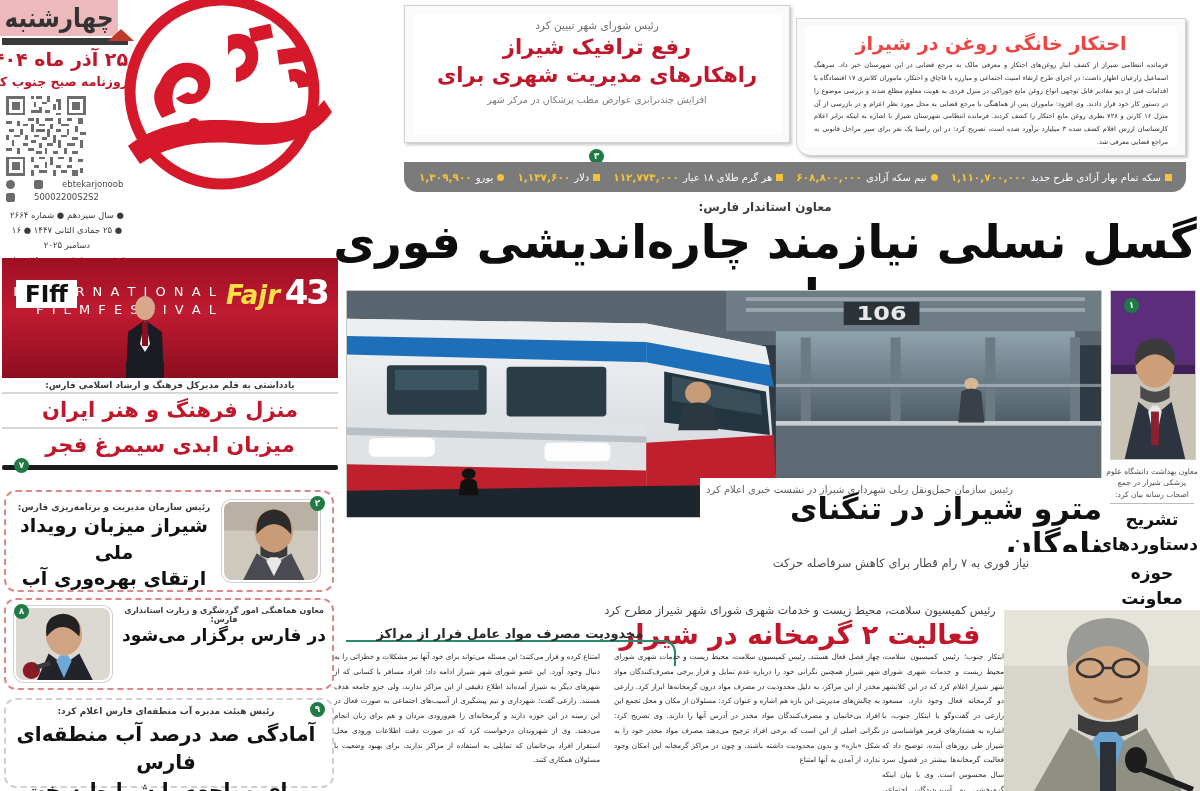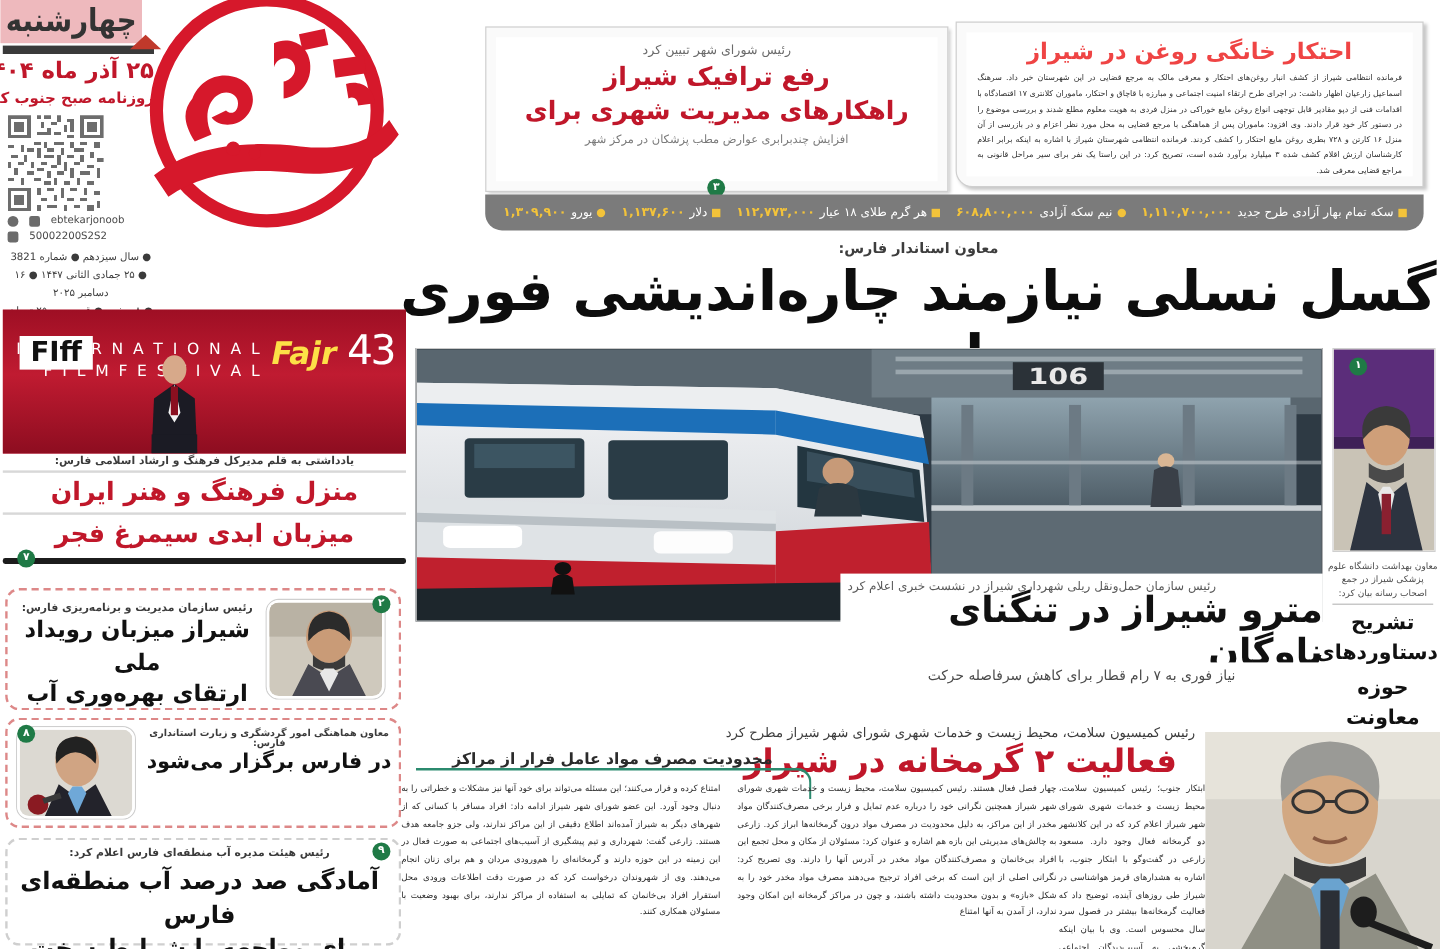"رئیس شورای شهر تبیین کرد" #box-traffic { top: 22px -> 5px }
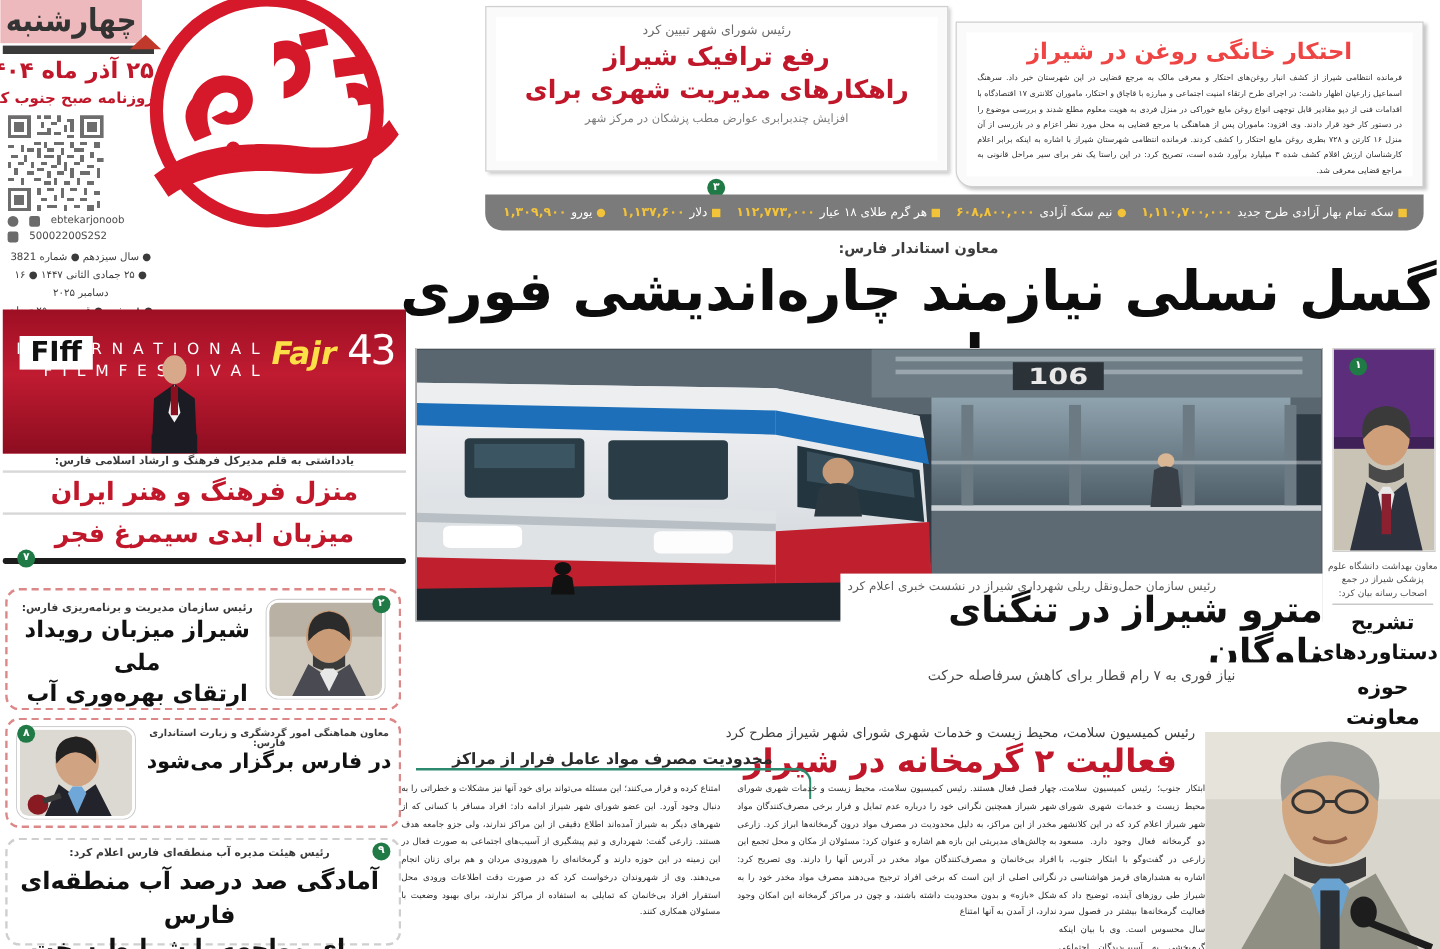"ebtekarjonoob" .social .row { gap: 9px -> 19px }
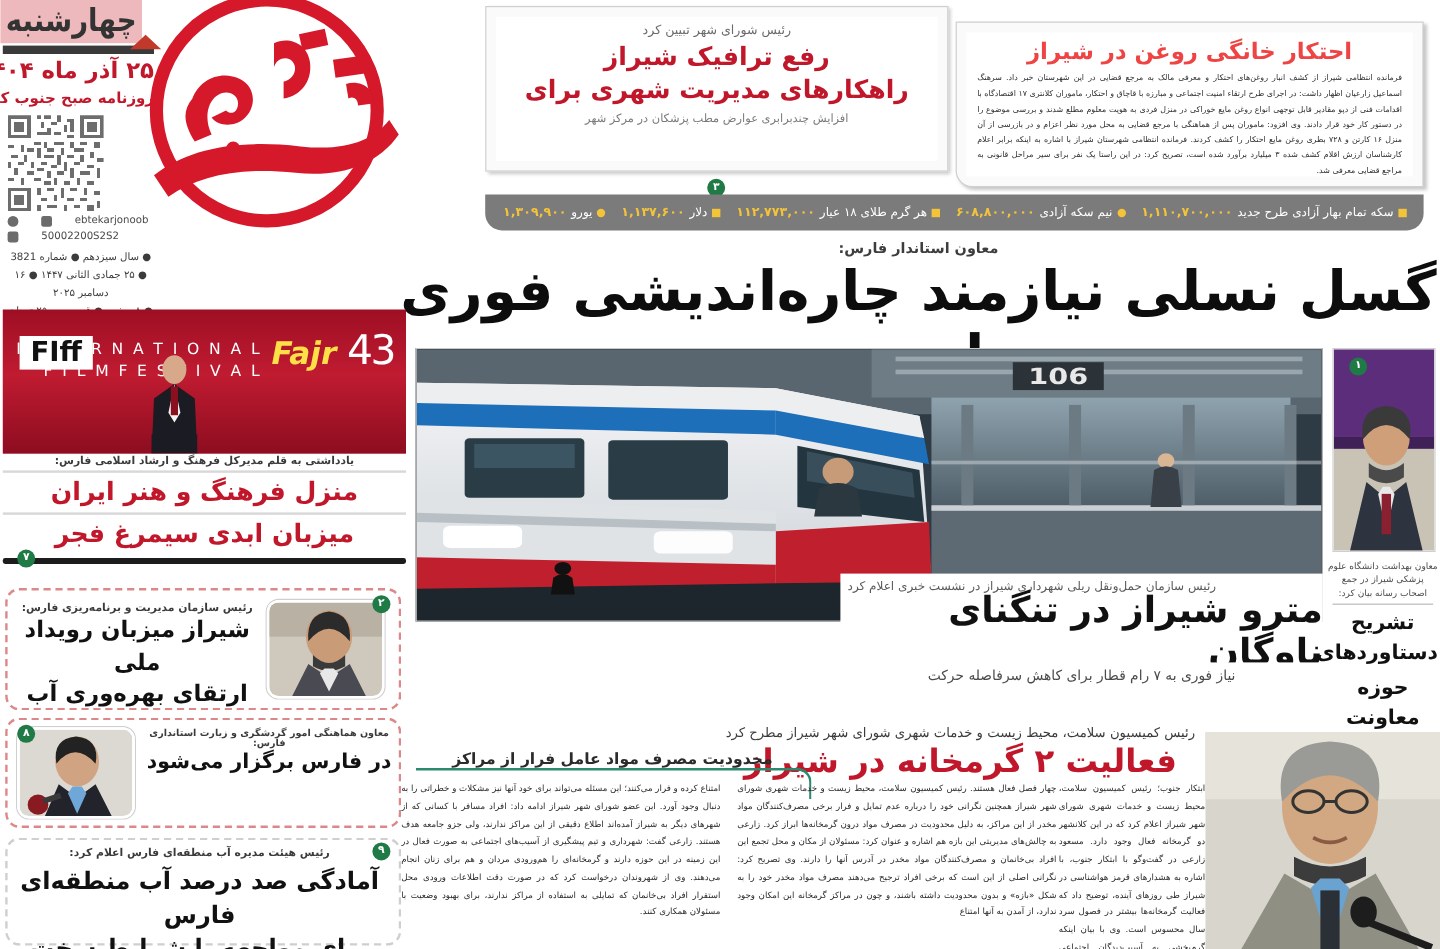"● سال سیزدهم ● شماره" div { text: 3821 -> ۲۶۶۴ }
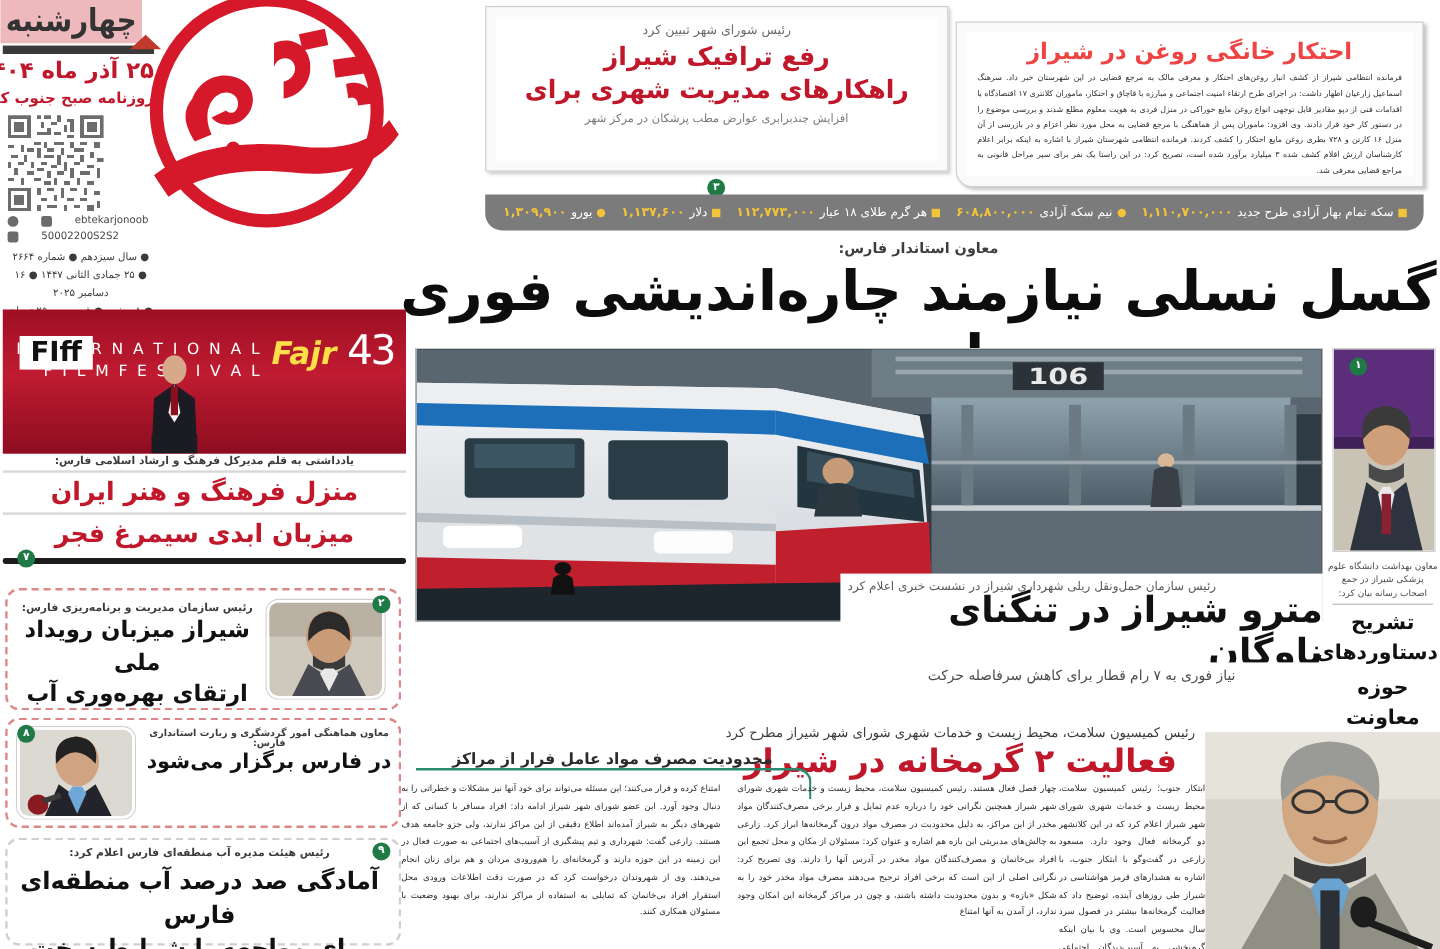"43" .fiff-43 { font-weight: normal -> bold }
